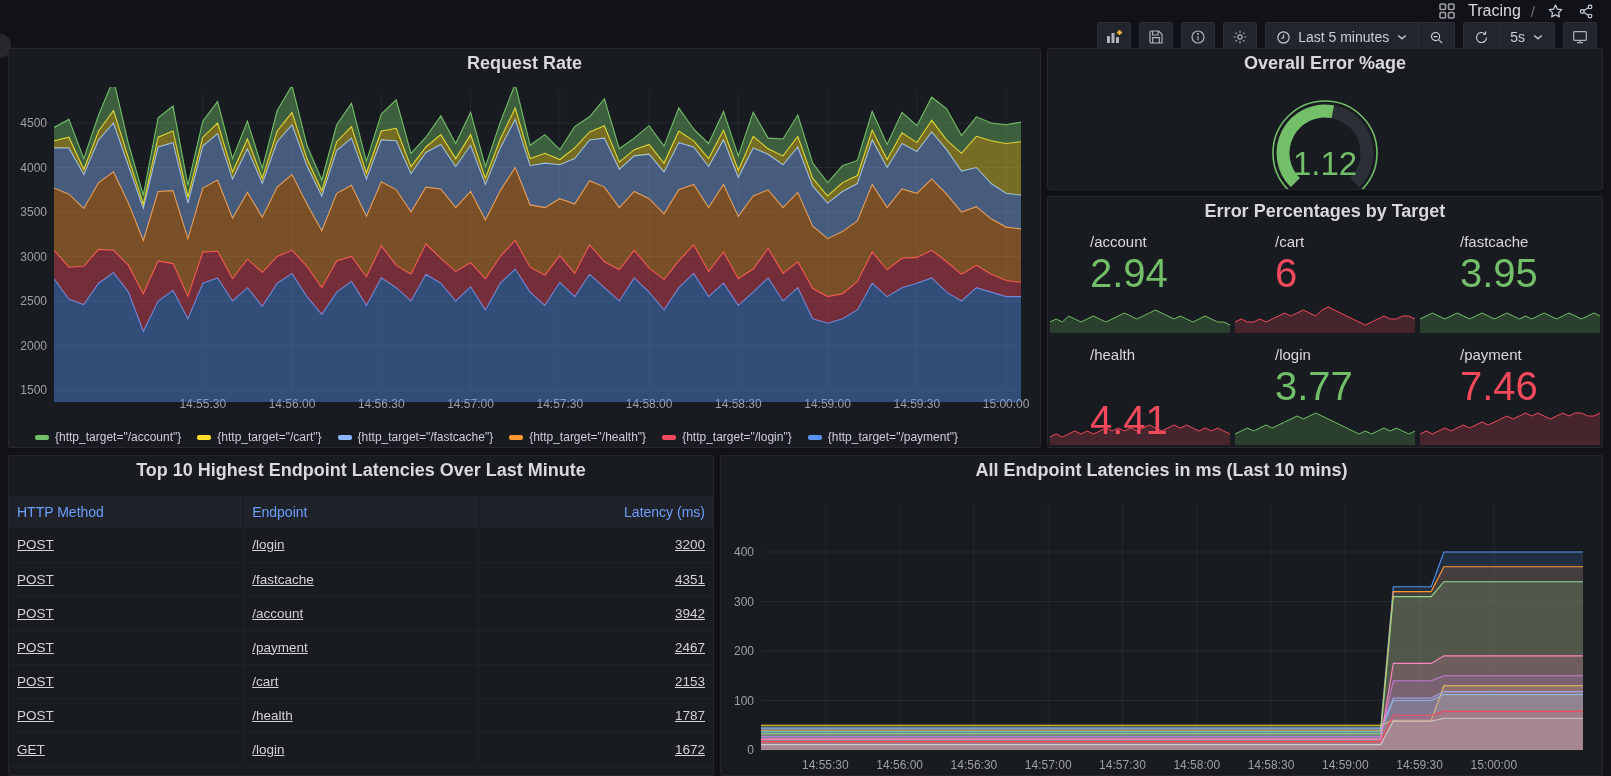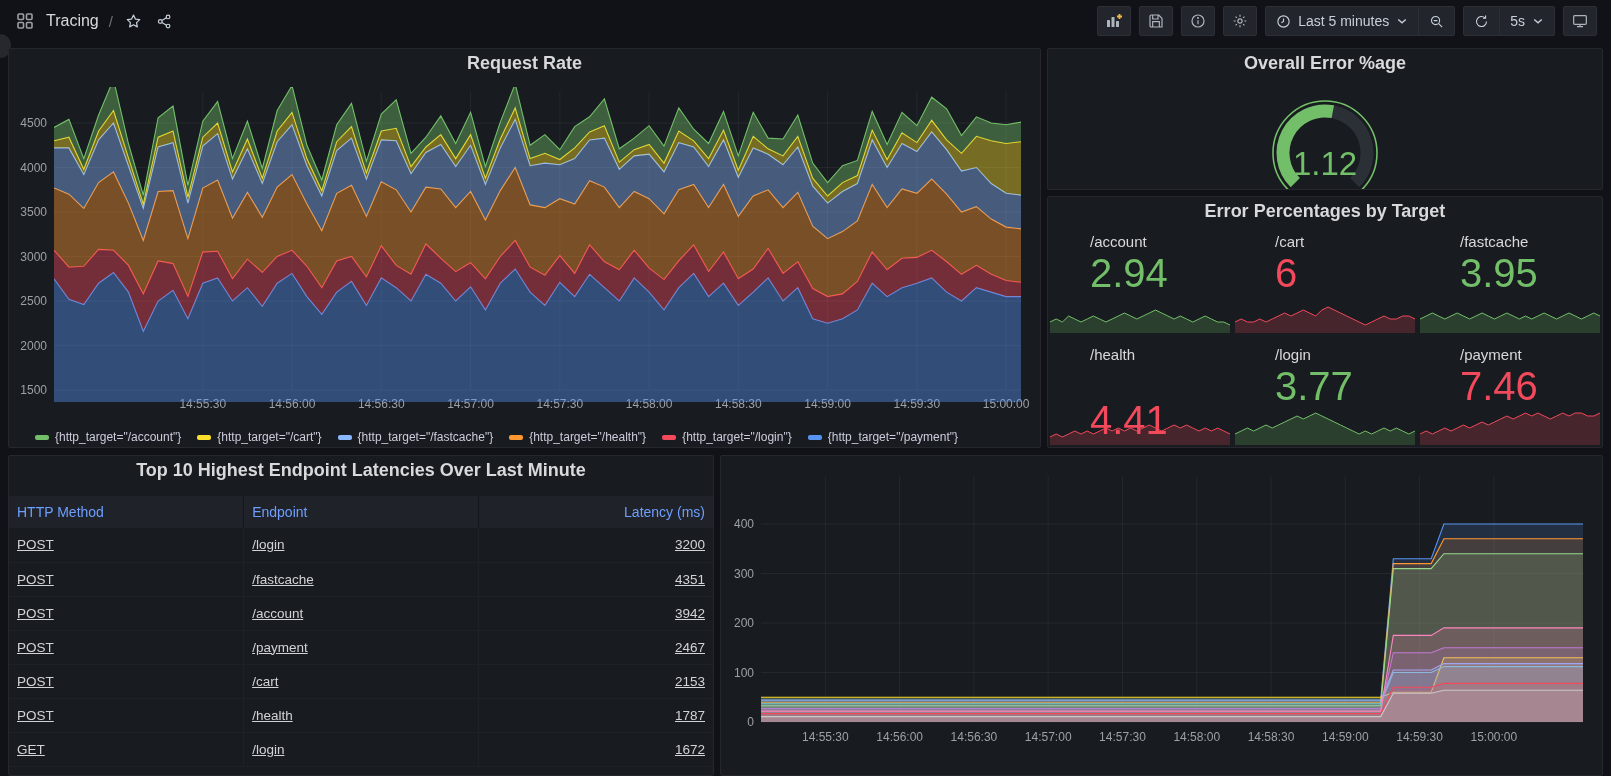"Tracing" .topnav { align-items: center -> flex-end; flex-direction: none -> column }
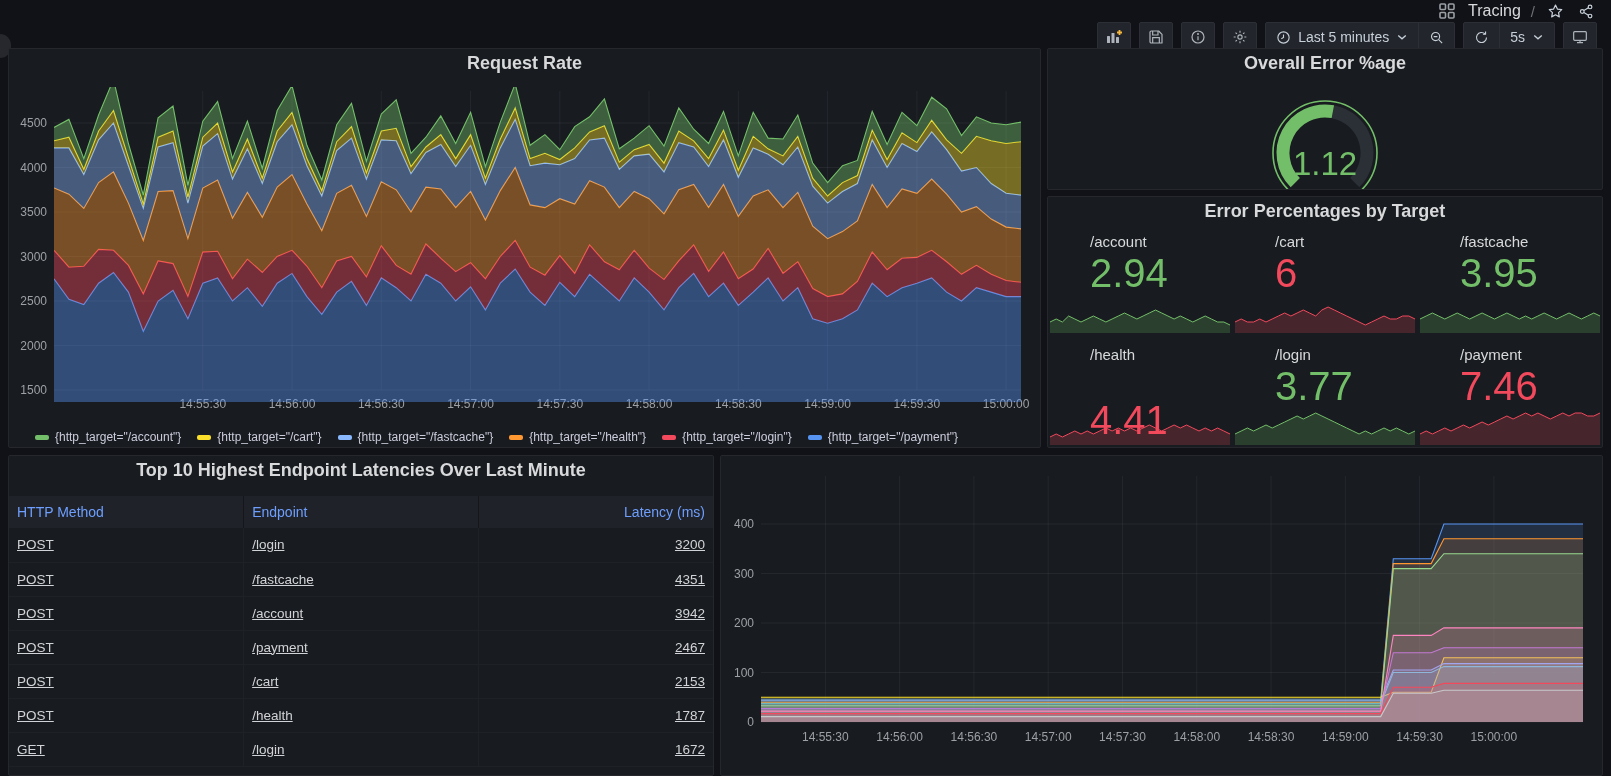"All Endpoint Latencies in ms" div.panel-title { html: none -> <div>All Endpoint Latencies in ms (Last 10 mins)</div> }
